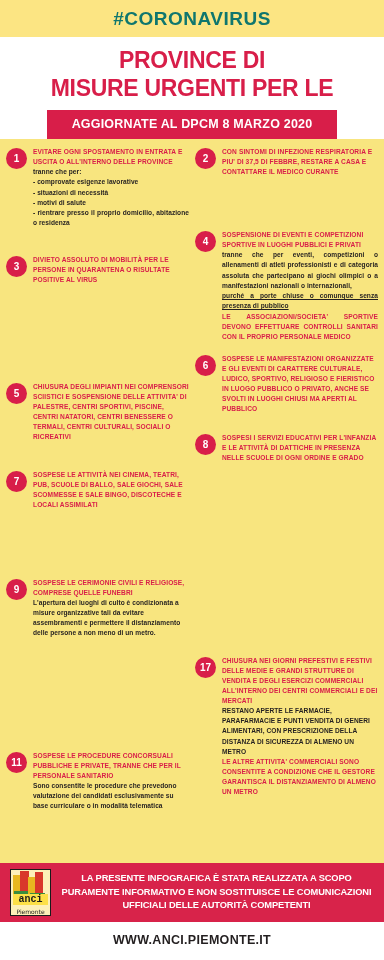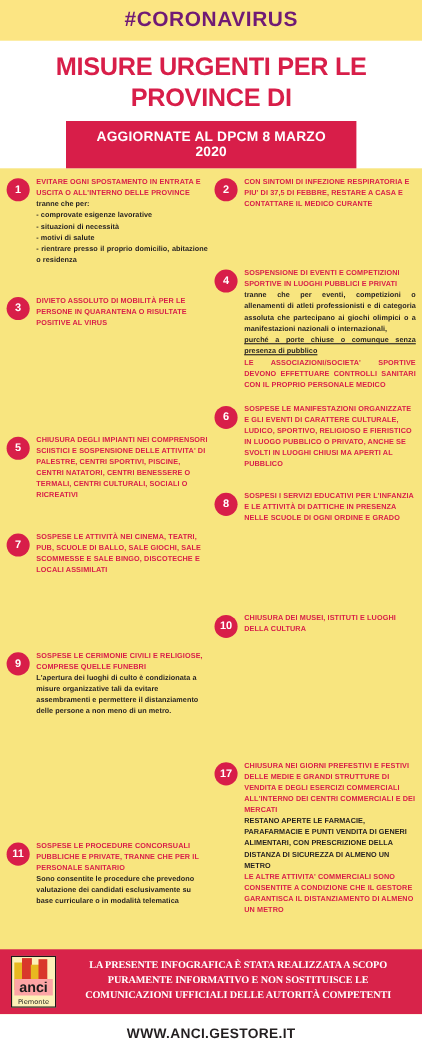"#CORONAVIRUS" .hashtag-band .htag { color: #701a75 -> #0f766e }
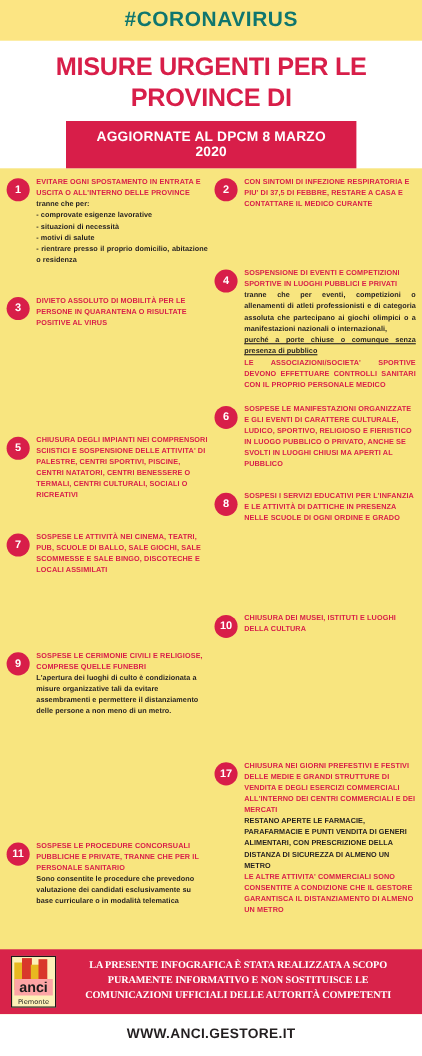"MISURE URGENTI PER LE" div.line { order: before "PROVINCE DI" -> after "PROVINCE DI" }
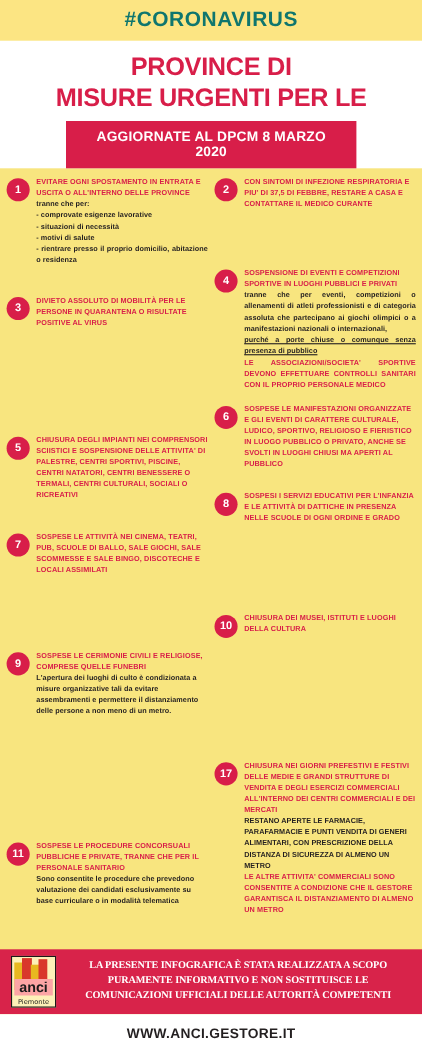"AGGIORNATE AL DPCM 8 MARZO" .banner { width: 264px -> 290px }
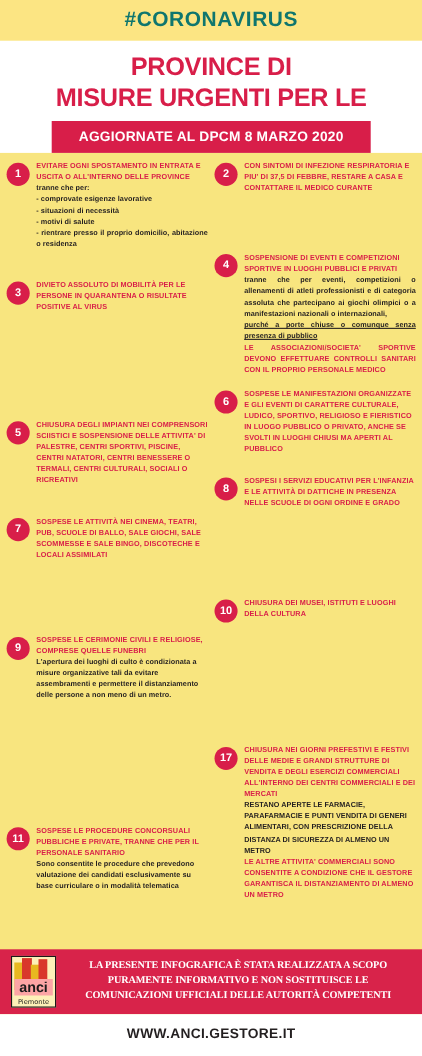"10" div.measure { html: <div> <div>10</div> <div> <div>CHIUSURA DEI MUSEI, ISTITUTI E LUOGHI DELLA CULTURA</div> </div> </div> -> none }
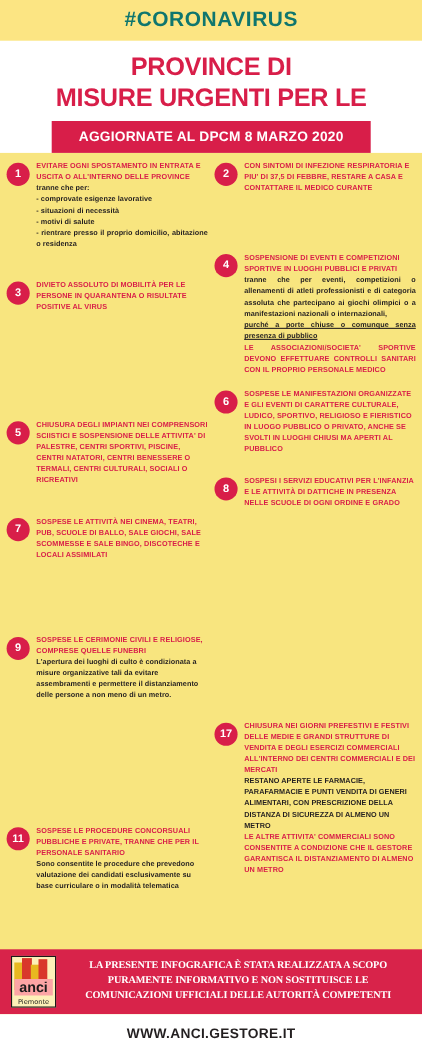"LA PRESENTE INFOGRAFICA È STATA" .disclaimer { font-family: Liberation Serif, serif -> Liberation Sans, sans-serif }
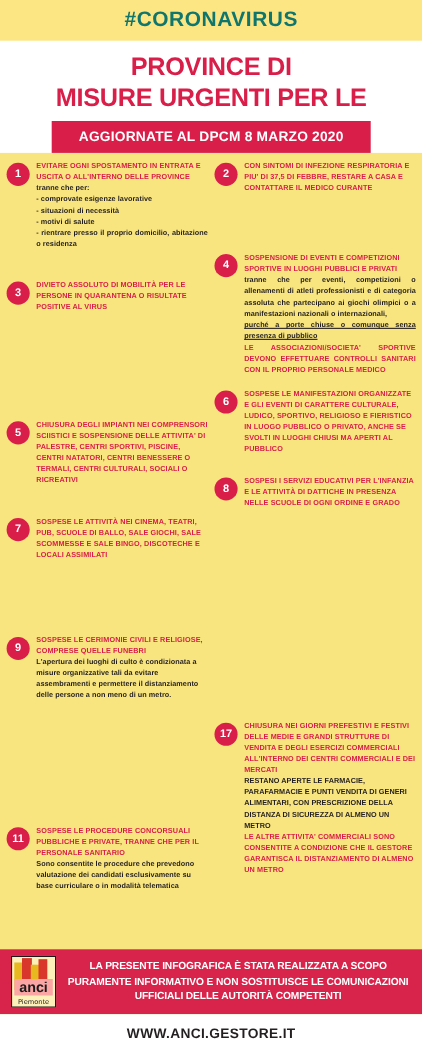"anci" .logo .anci { background: #fca5a5 -> #fde047; font-family: Liberation Sans, sans-serif -> Liberation Mono, monospace; font-size: 13px -> 10px }
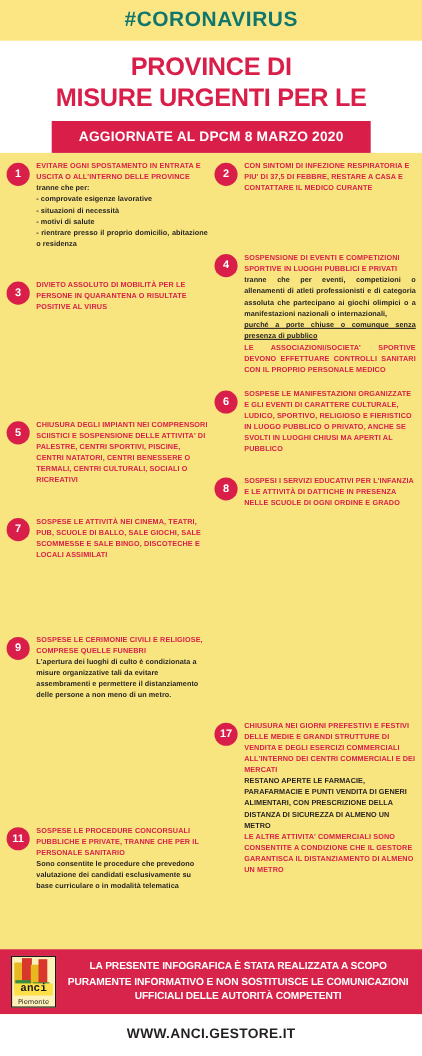"WWW.ANCI.GESTORE.IT" div.url { text: WWW.ANCI.GESTORE.IT -> WWW.ANCI.PIEMONTE.IT }
